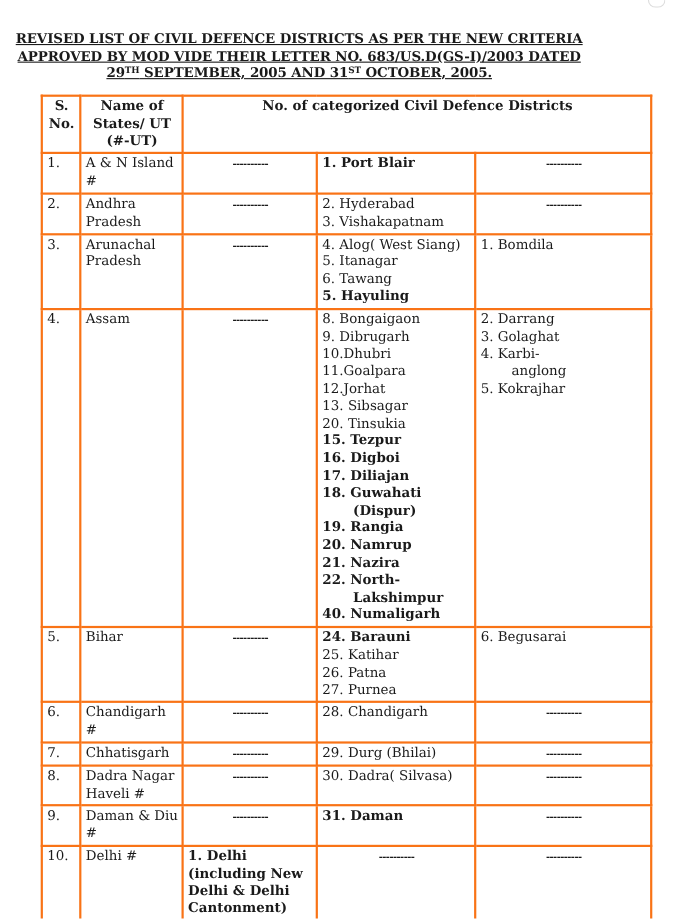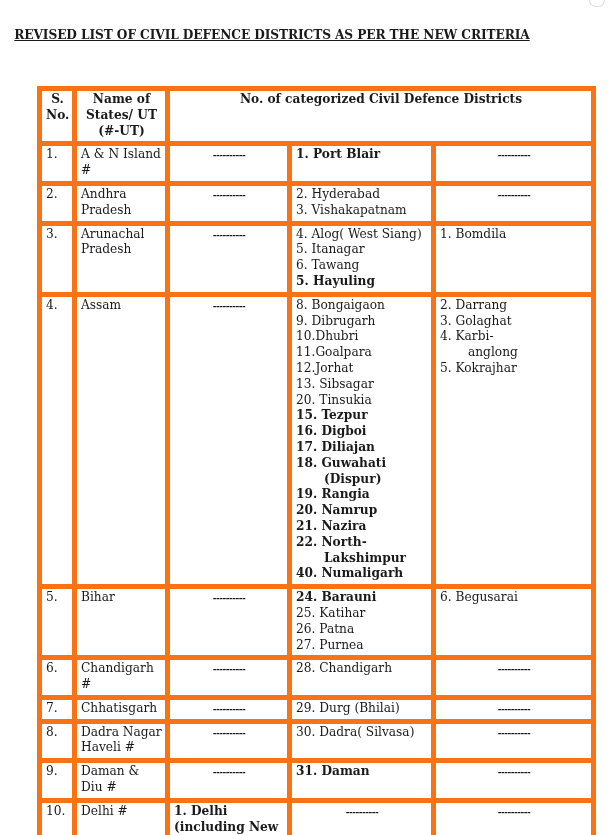"APPROVED BY MOD VIDE THEIR" div { html: none -> <div>APPROVED BY MOD VIDE THEIR LETTER NO. 683/US.D(GS-I)/2003 DATED</div> }
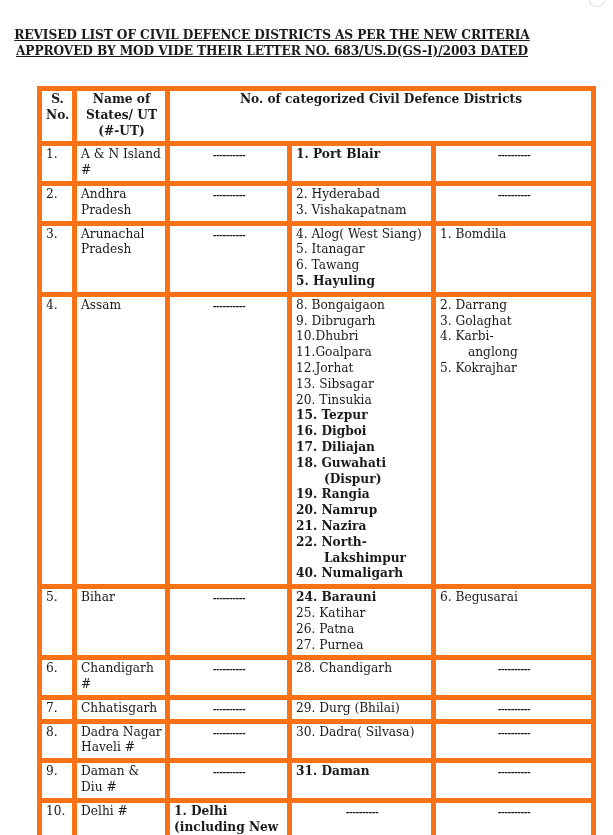"29TH SEPTEMBER, 2005 AND 31ST" div { html: none -> <div><span>29</span><sup>TH</sup><span> SEPTEMBER, 2005 AND 31</span><sup>ST</sup><span> OCTOBER, 2005.</span></div> }
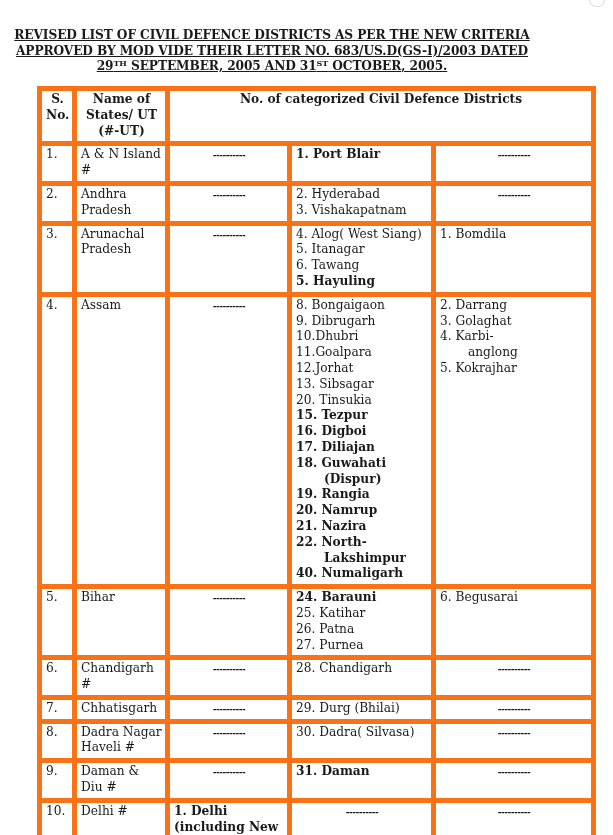"S. No." table.districts td { border: 5px solid #f97316 -> 2px solid #f97316 }
